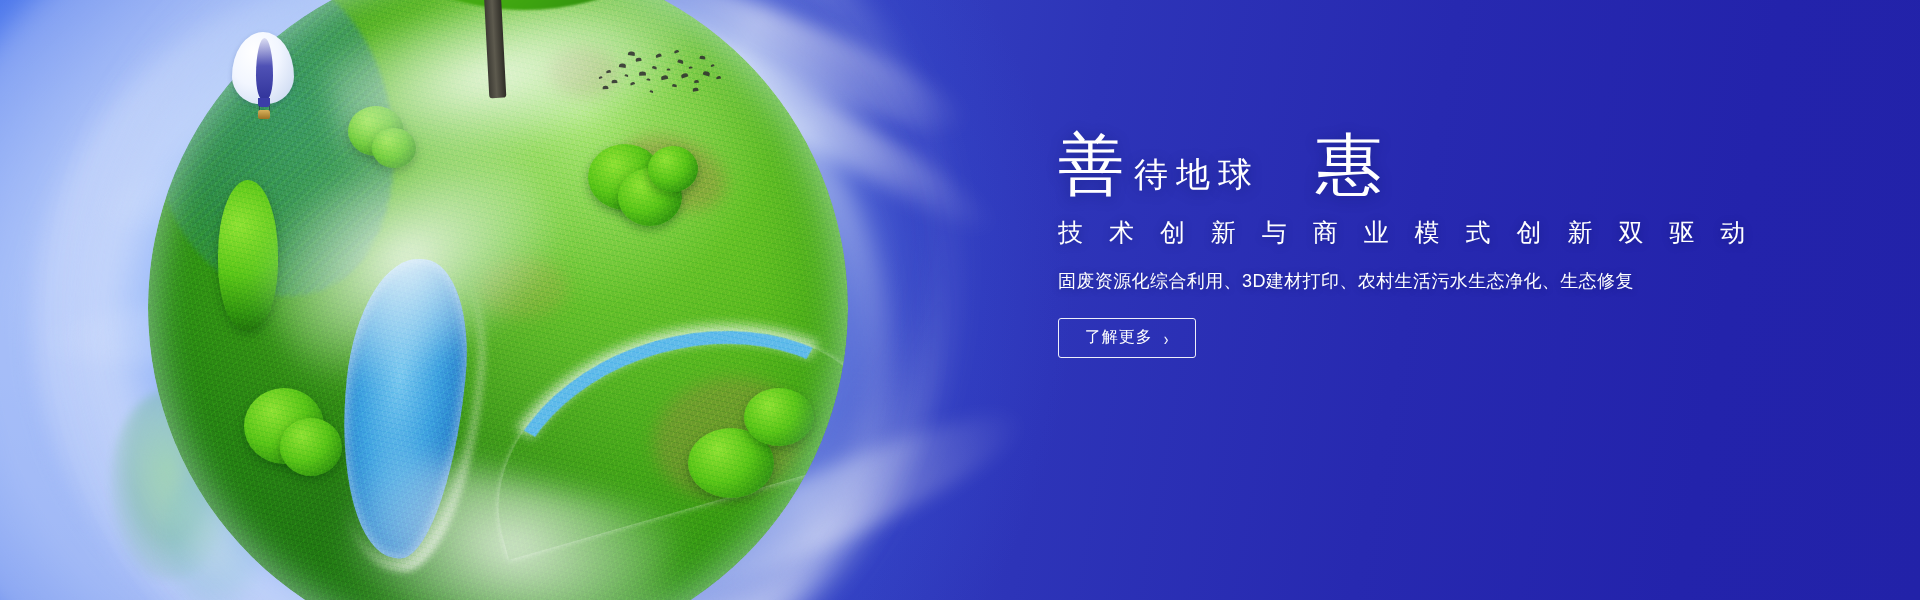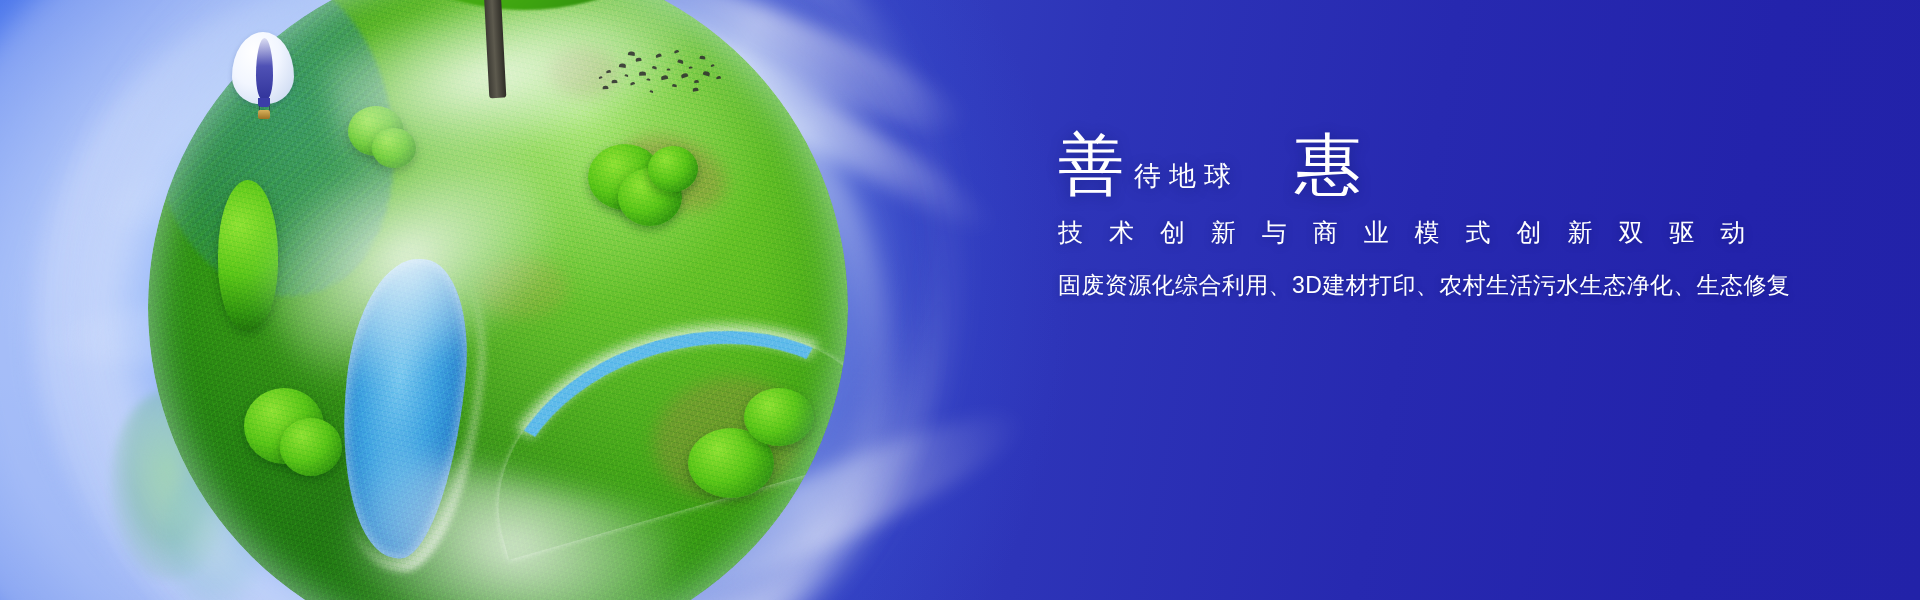"待地球" .small-run { font-family: Liberation Mono, monospace -> Liberation Serif, serif; font-size: 27px -> 34px }
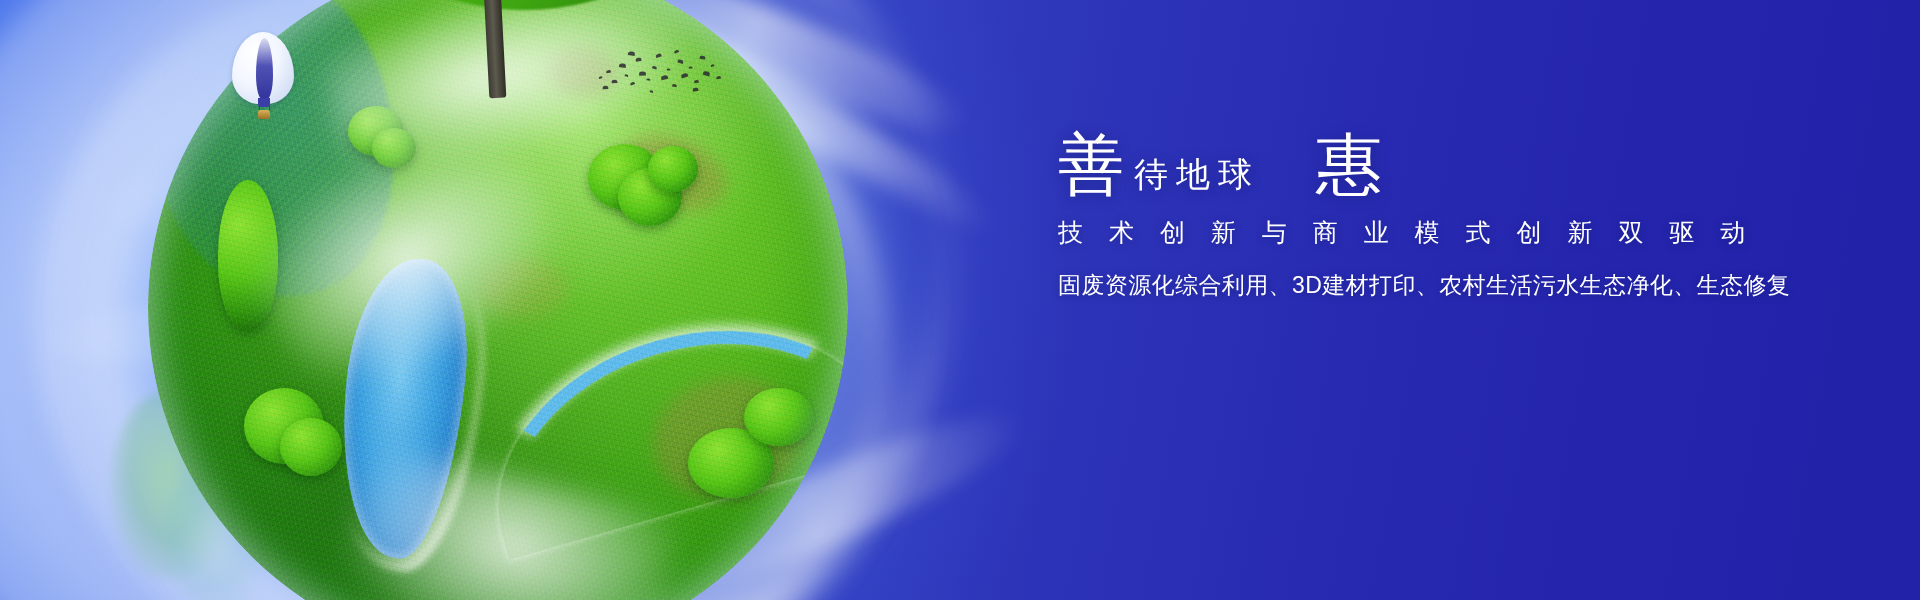"固废资源化综合利用、3D建材打印、农村生活污水生态净化、生态修复" #desc { font-size: 23px -> 18px }
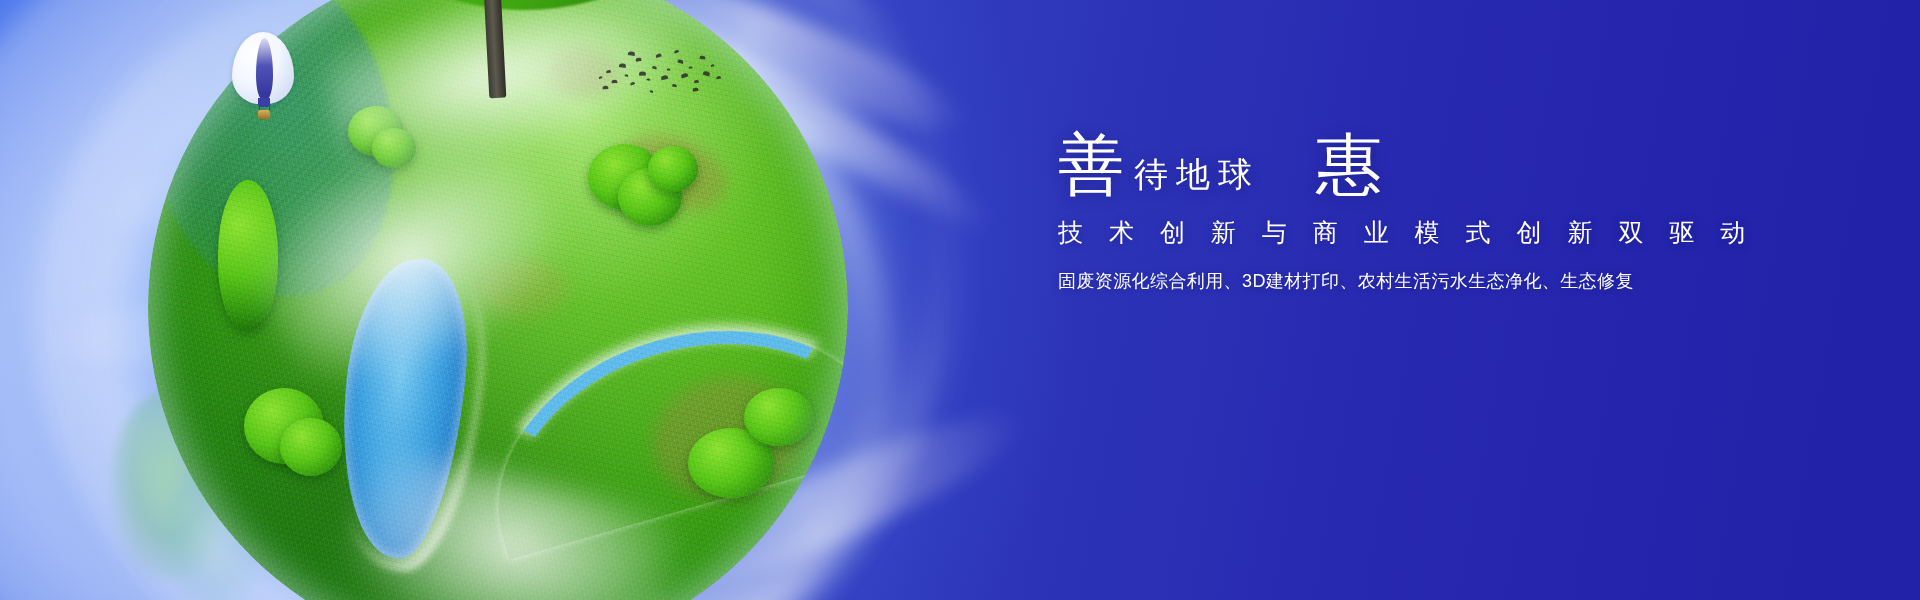"了解更多" button { html: none -> <button> <span>了解更多</span> <span>›</span> </button> }
